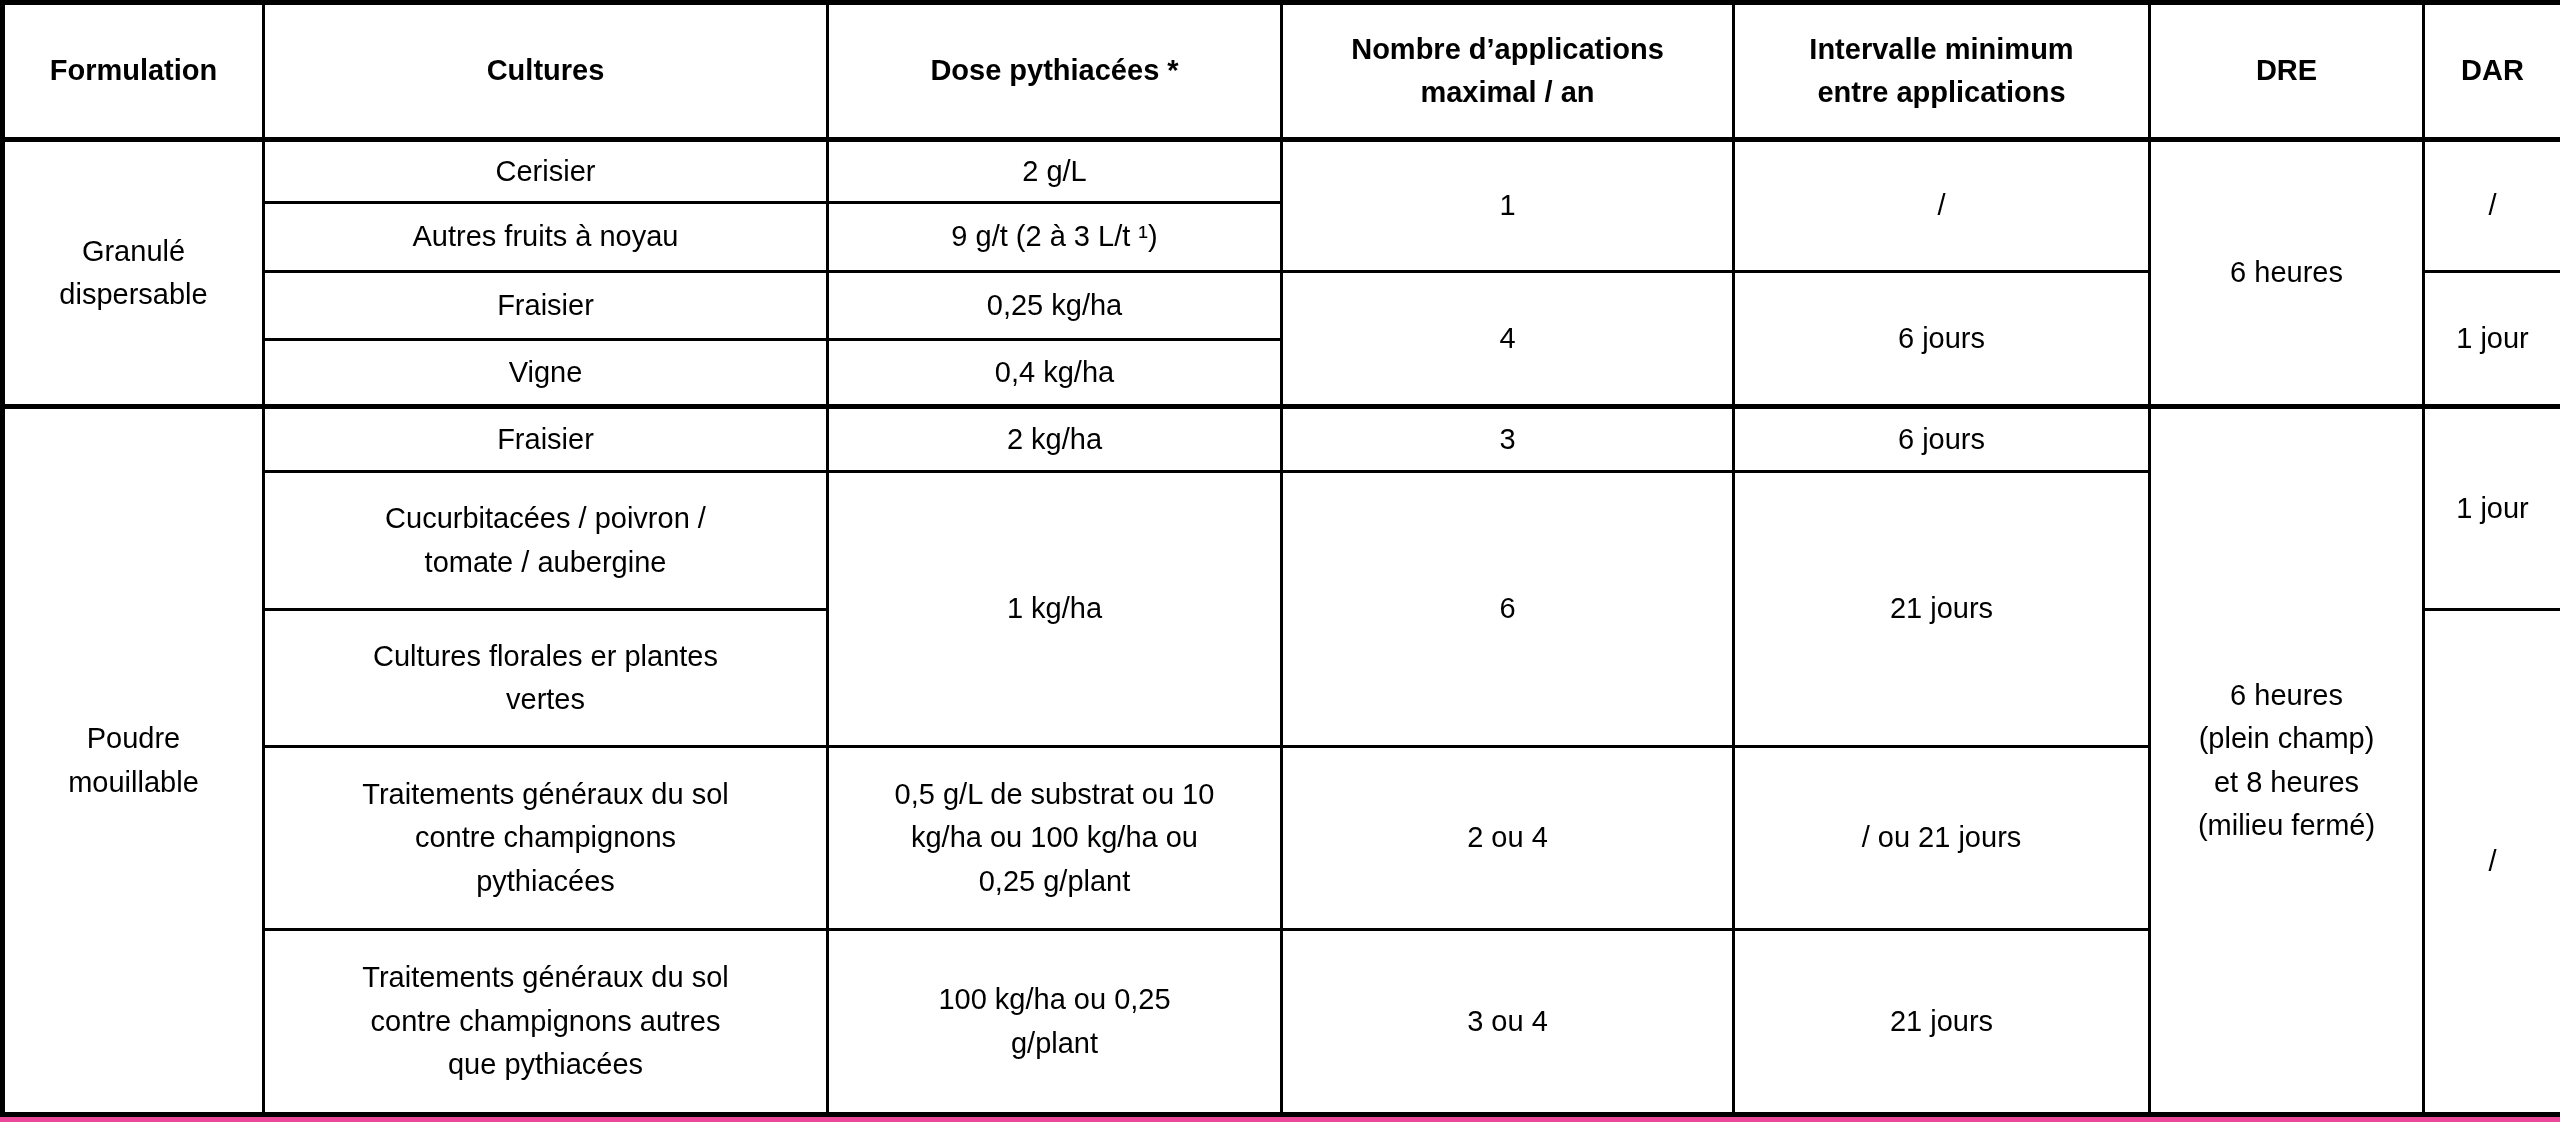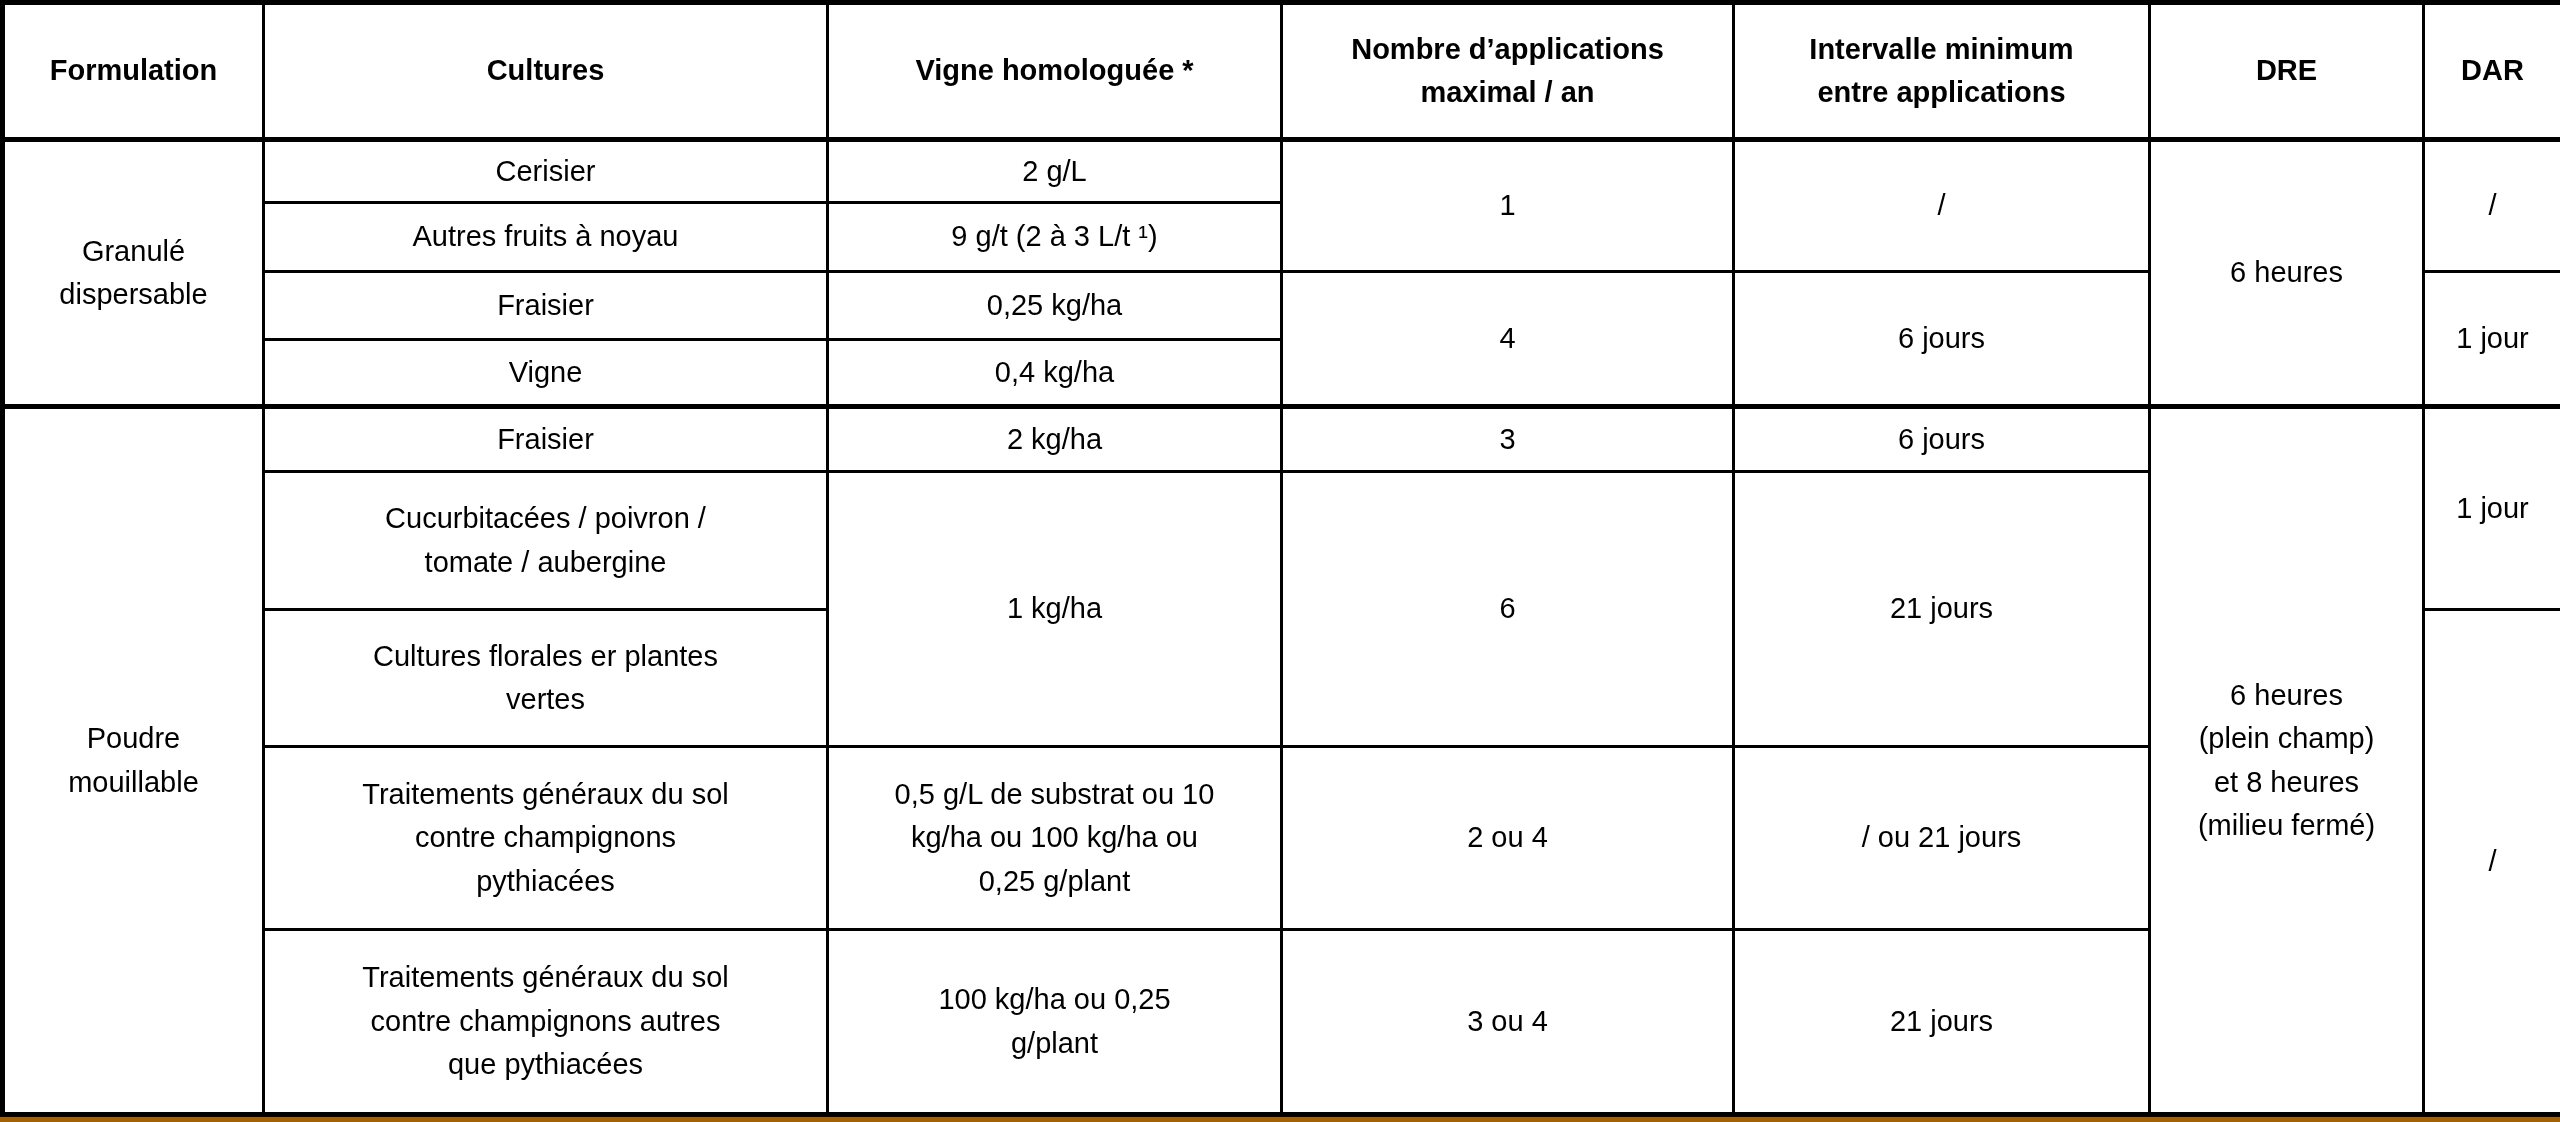"Formulation" .page { background: #a16207 -> #ec4899 }
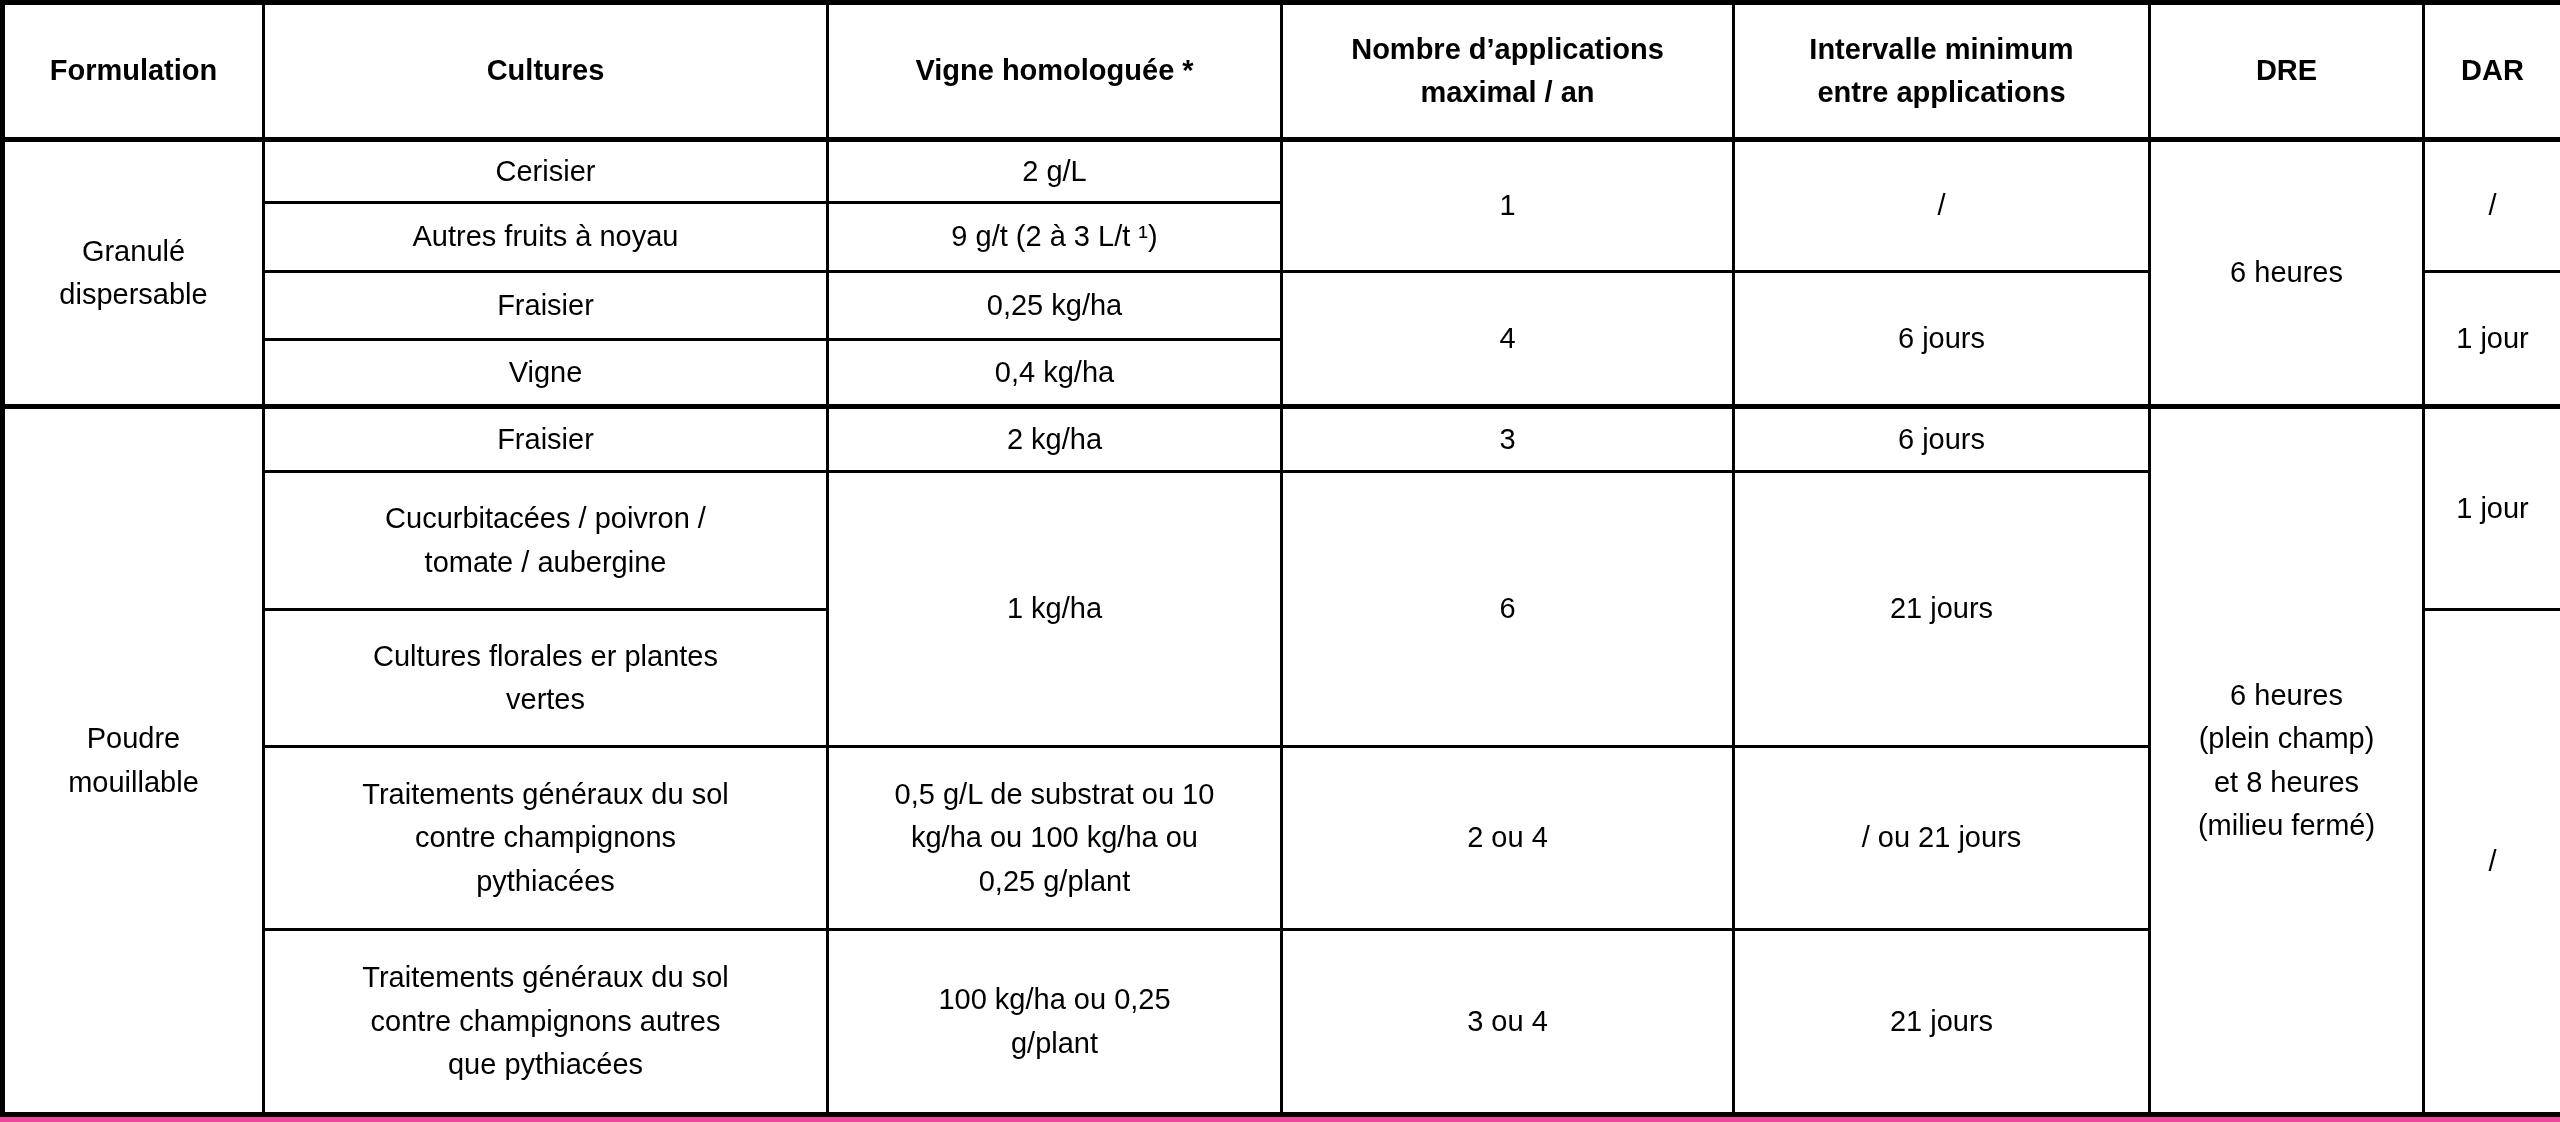"Vigne homologuée *" th { text: Vigne homologuée -> Dose pythiacées }
